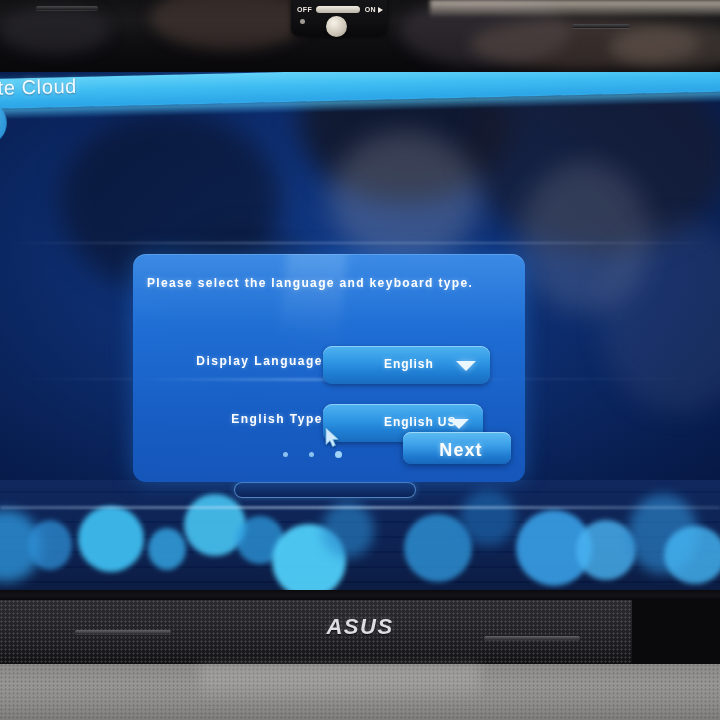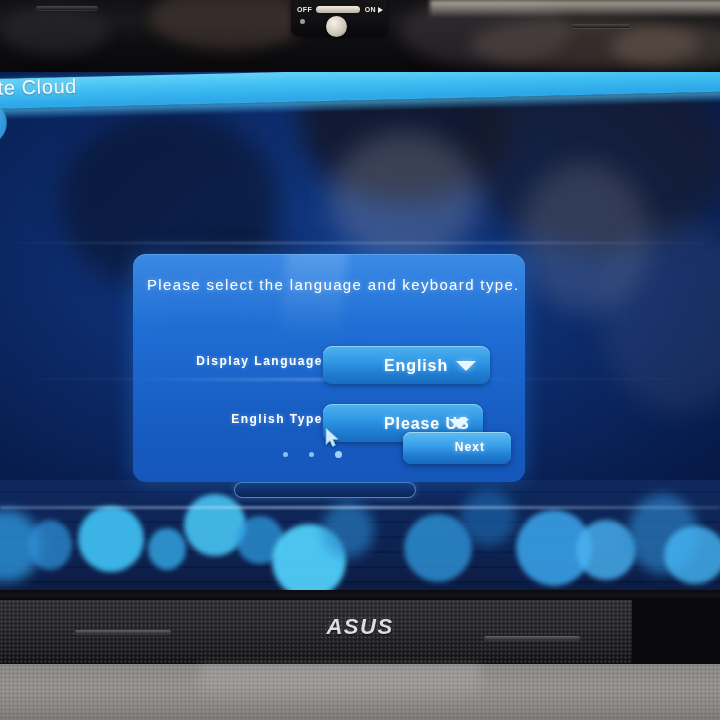"Please select the language and" .dlg-heading { font-size: 15px -> 12px; font-weight: normal -> bold }
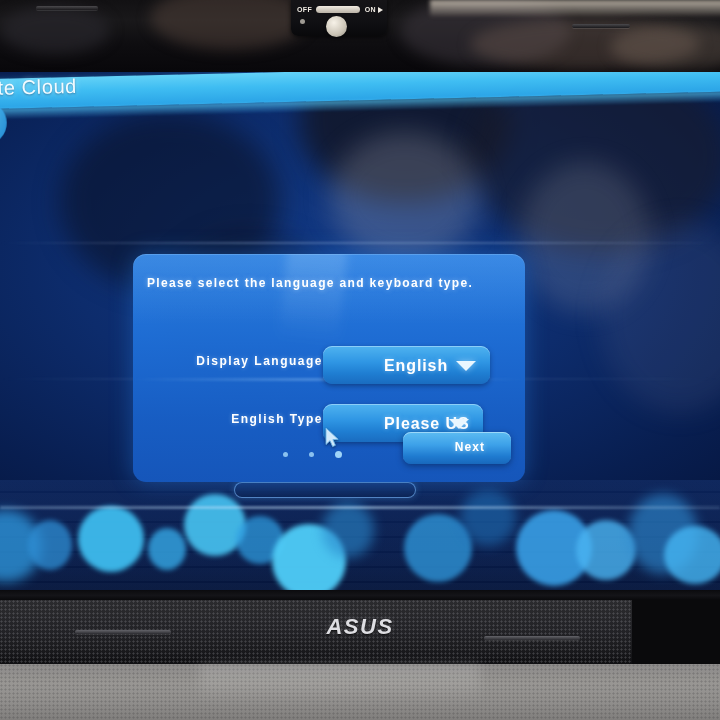"English" .dd-value { font-size: 16px -> 12px }
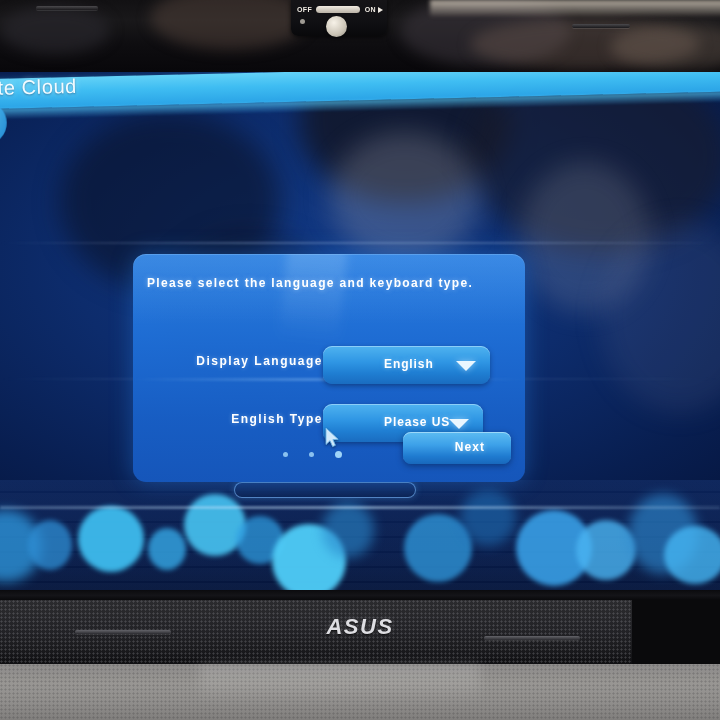"Please US" div.dd-value { text: Please -> English }
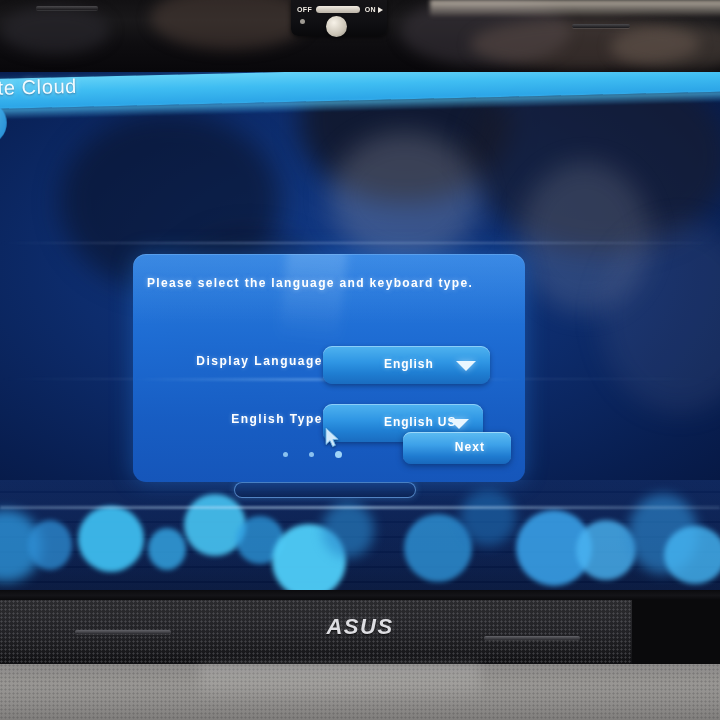"Next" .next-label { font-size: 12px -> 18px; left: 13px -> 4px }
